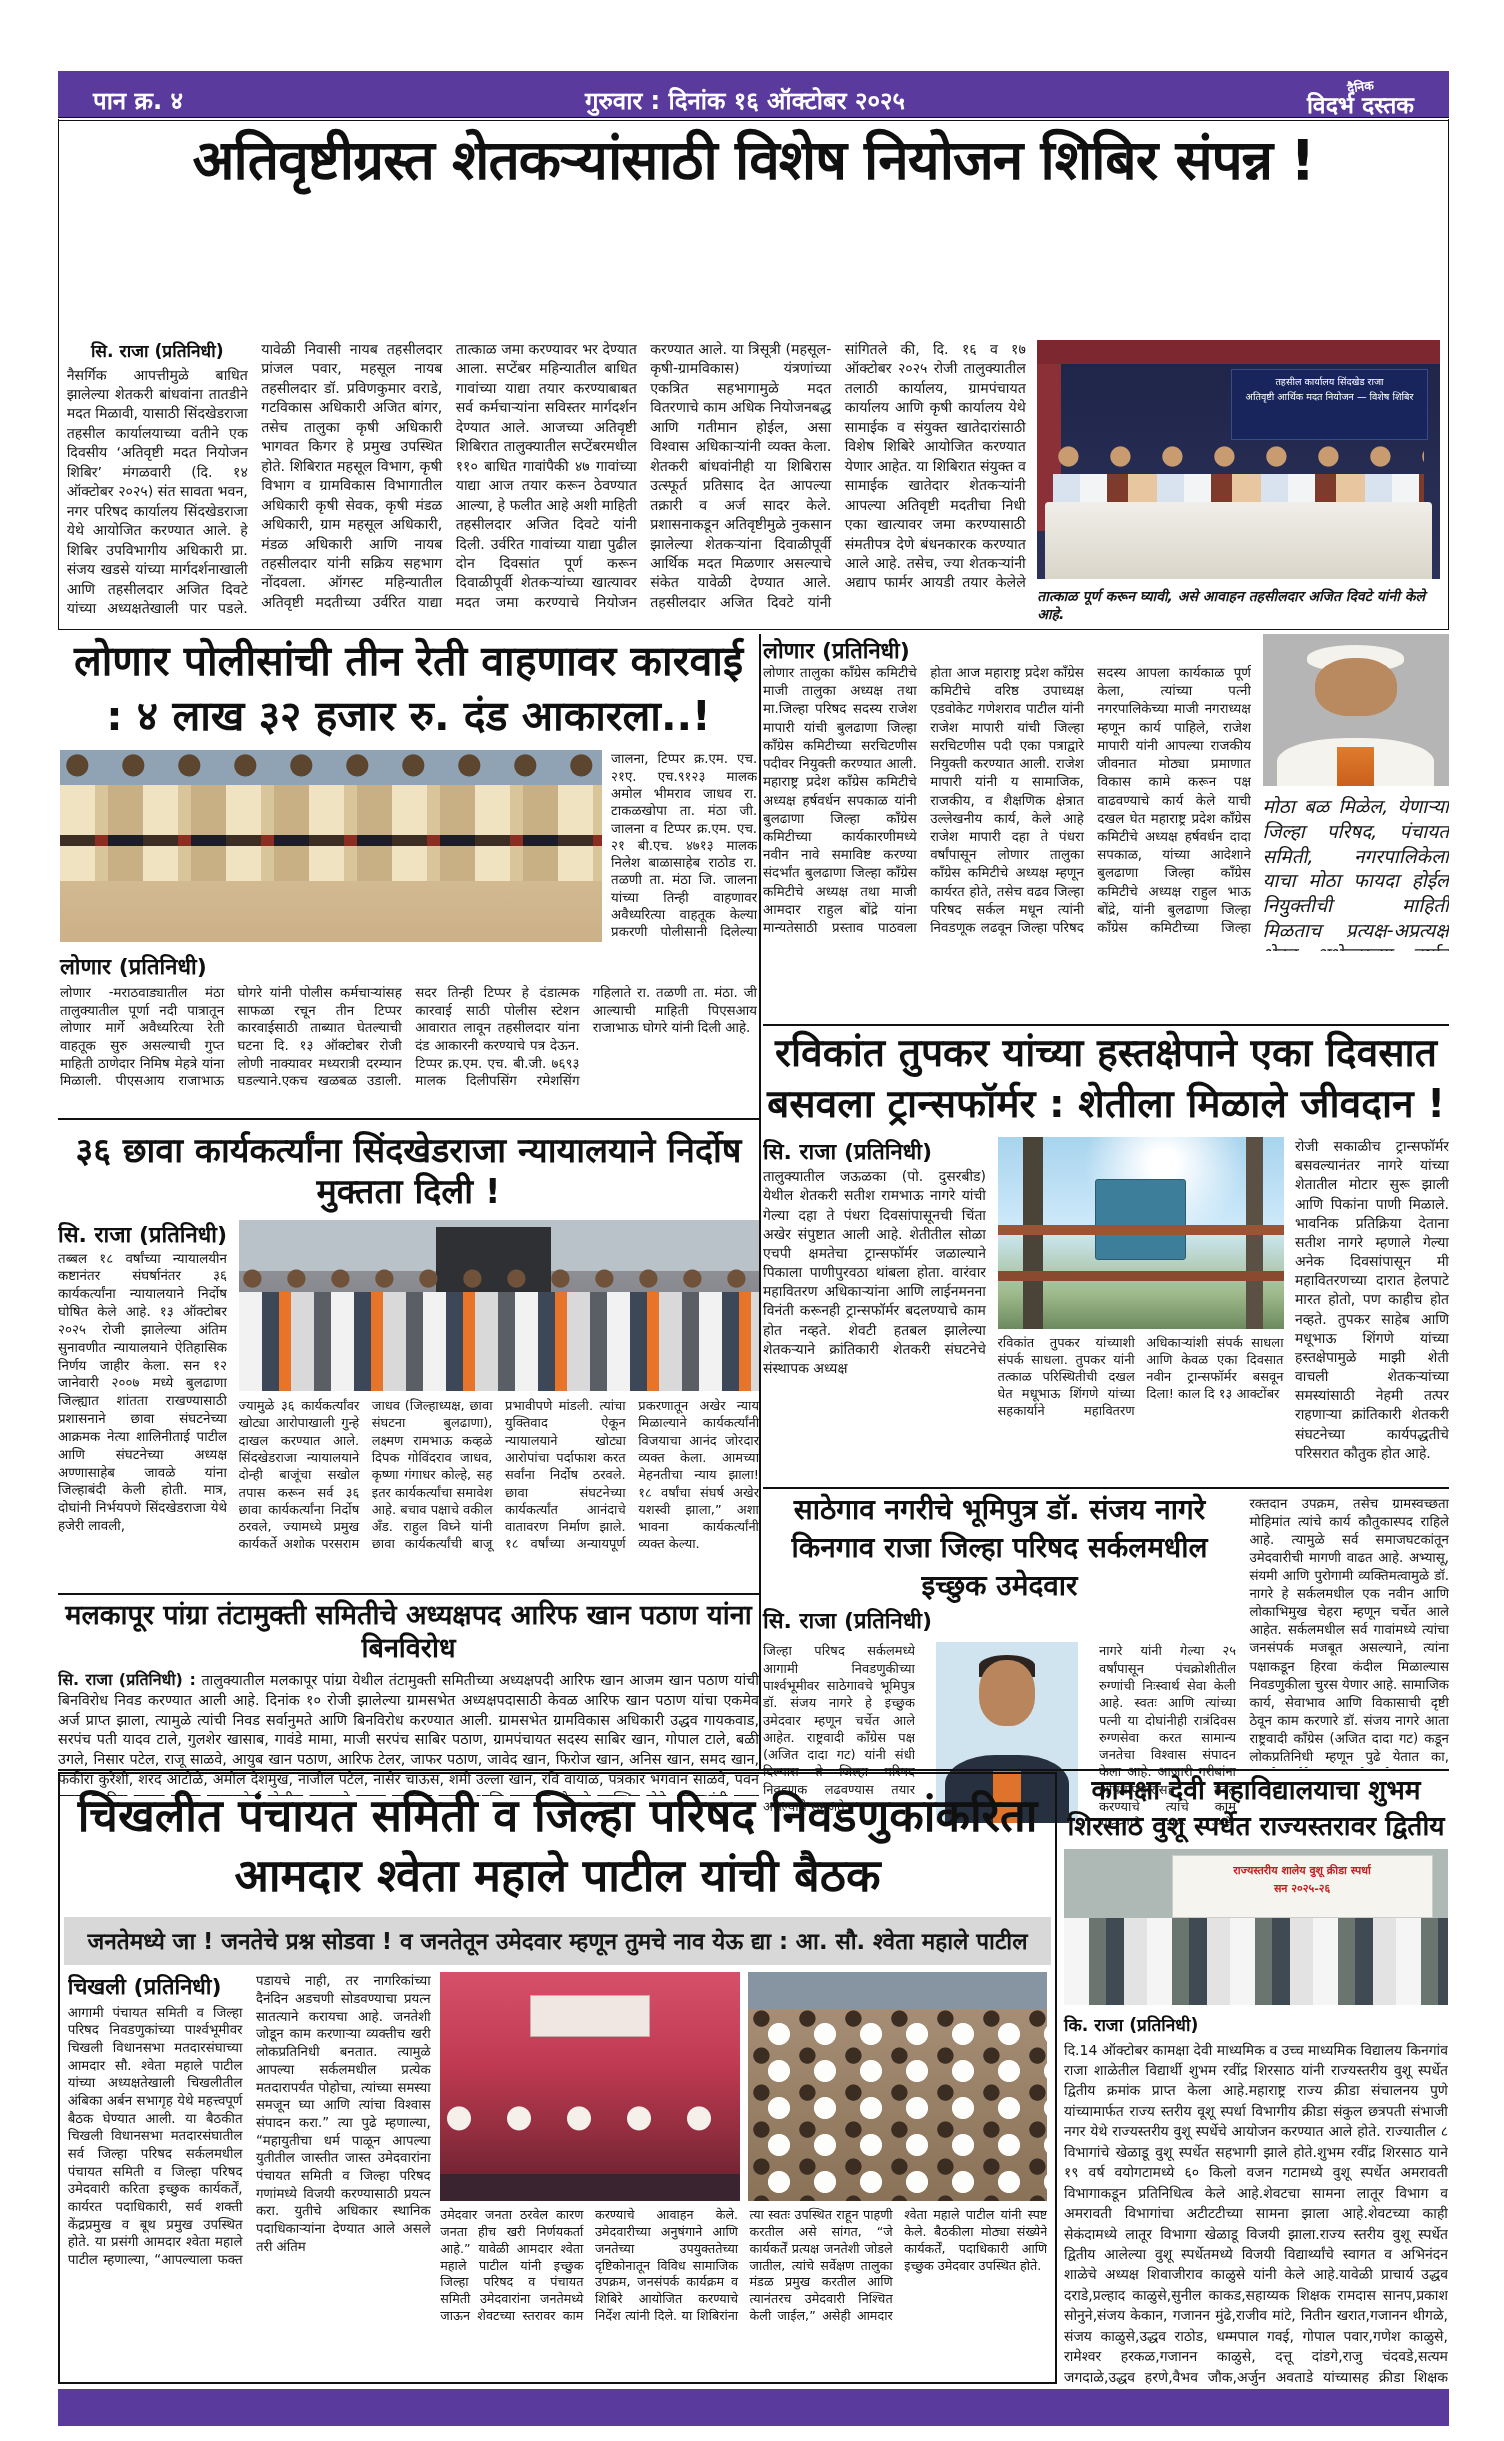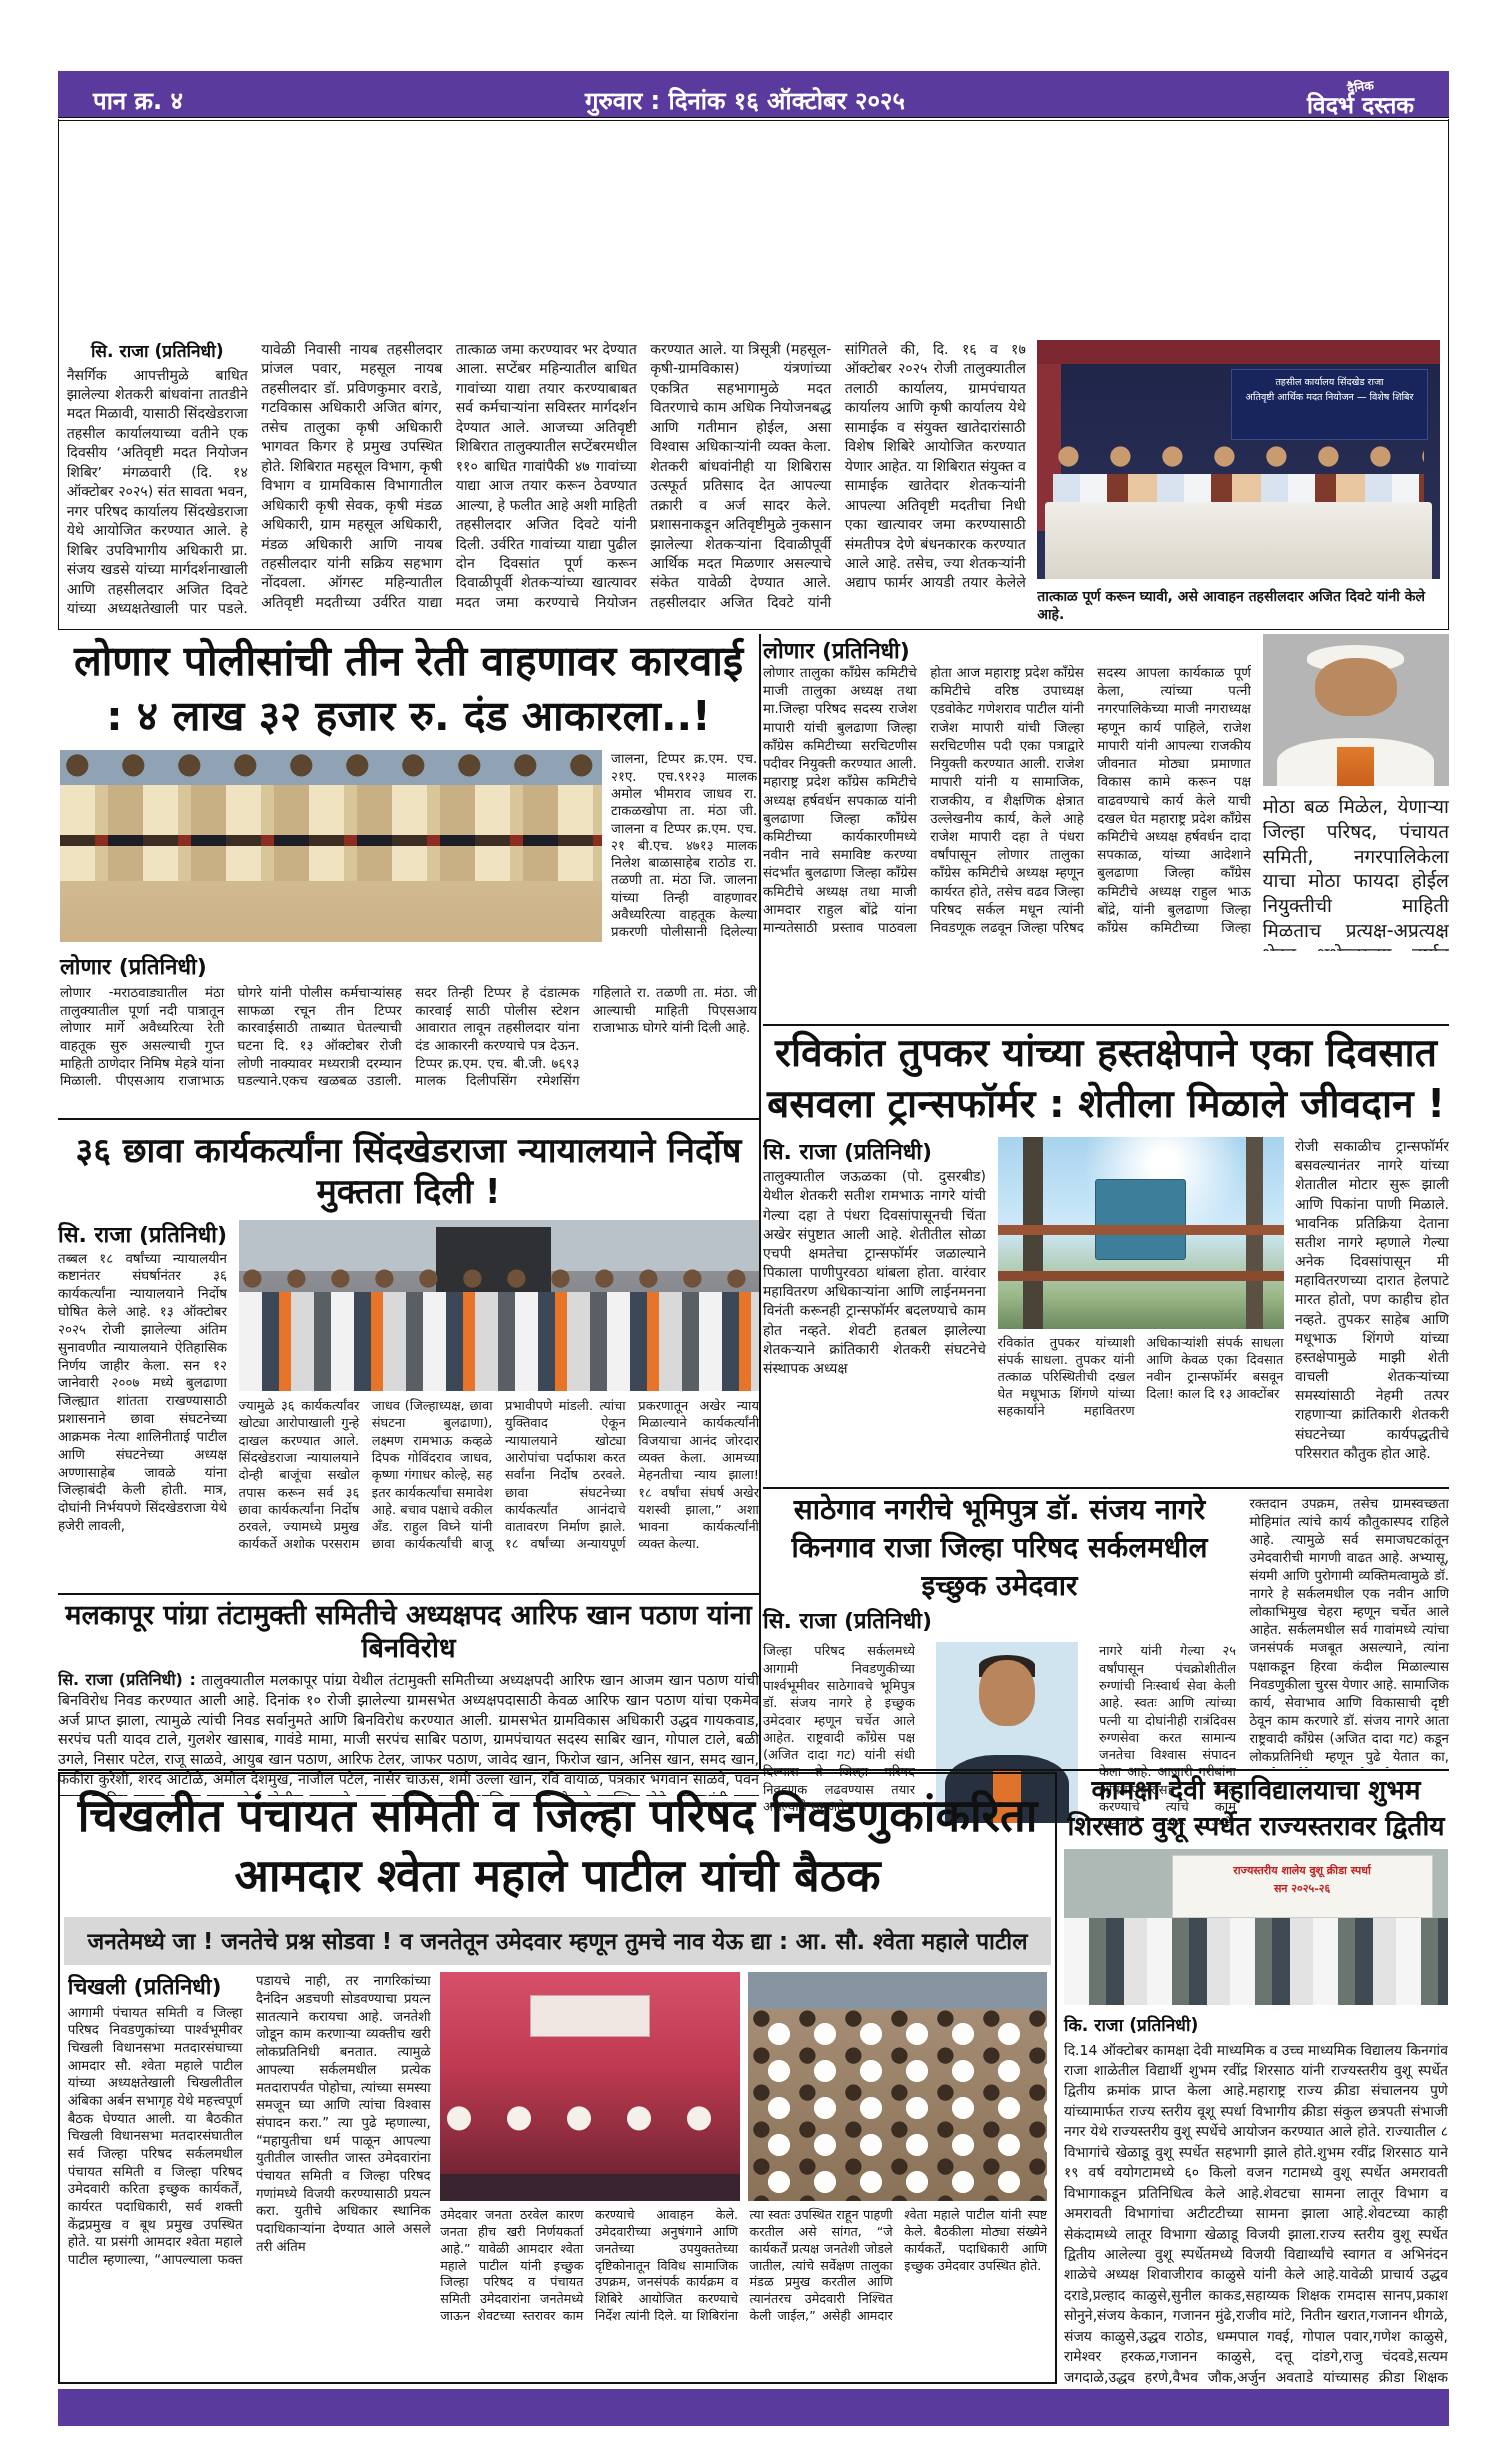"अतिवृष्टीग्रस्त शेतकऱ्यांसाठी विशेष" div.headline { html: none -> <div>अतिवृष्टीग्रस्त शेतकऱ्यांसाठी विशेष नियोजन शिबिर संपन्न !</div> }
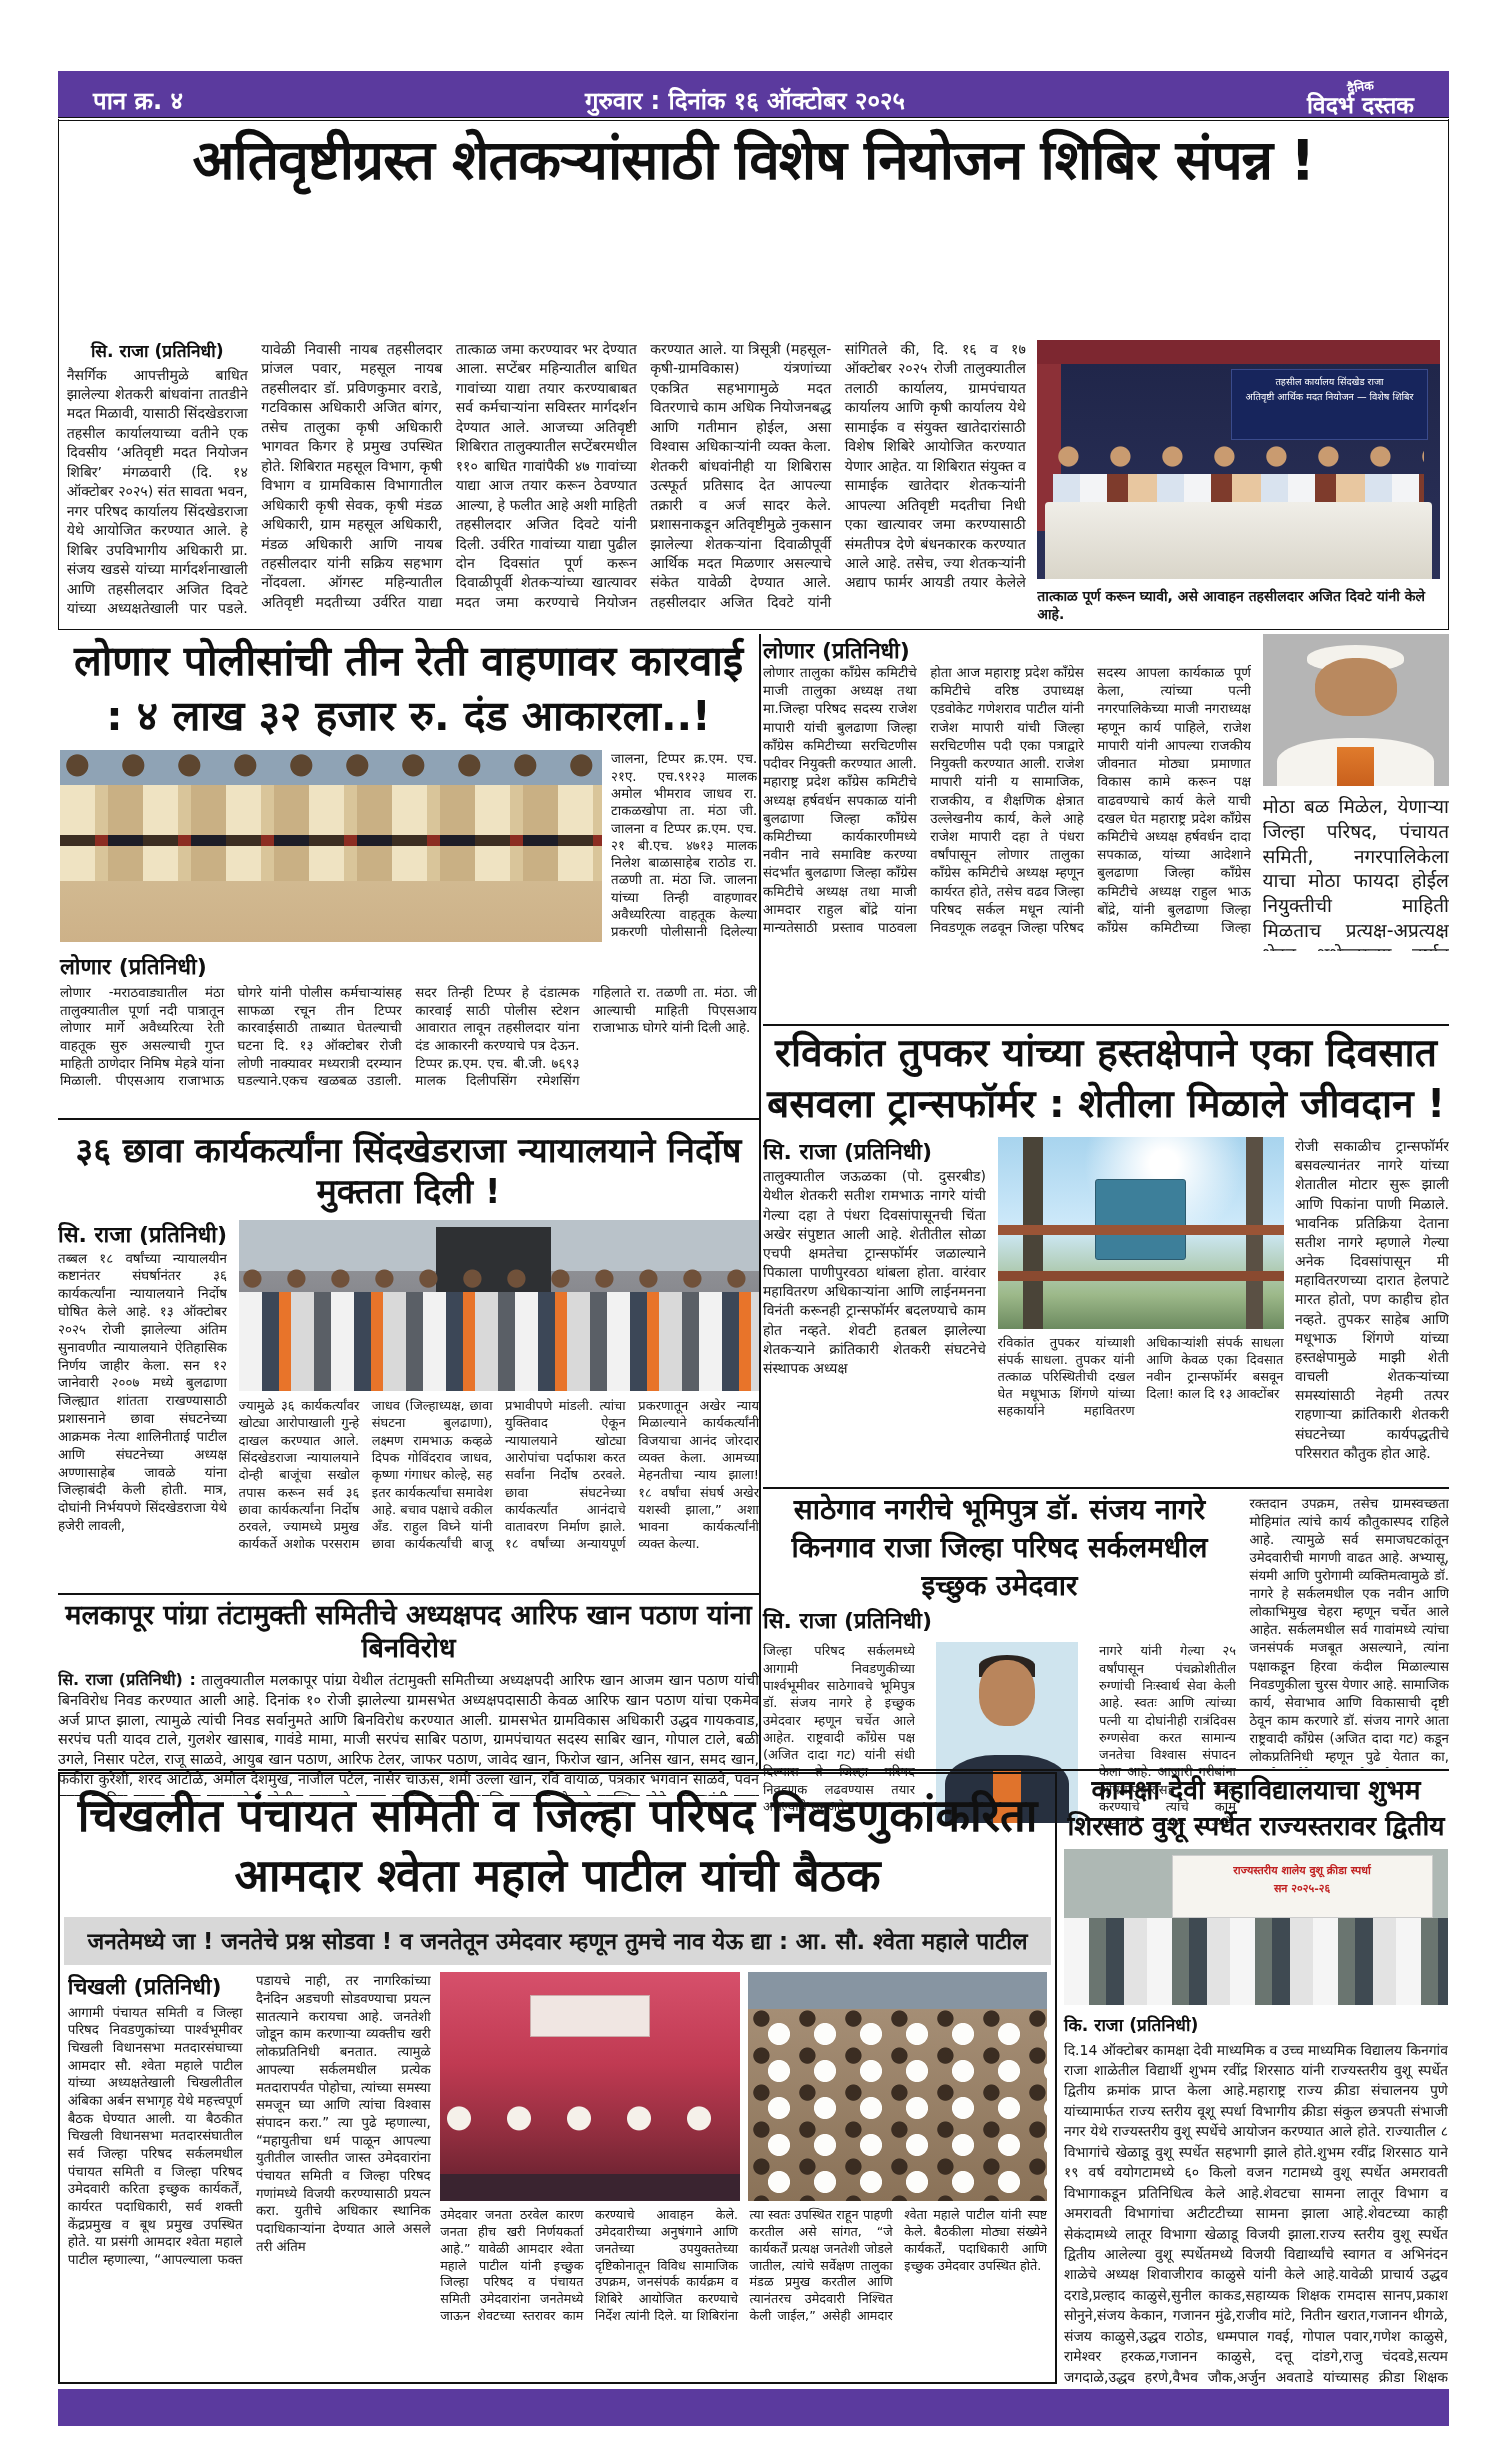"तात्काळ पूर्ण करून घ्यावी, असे" .caption { font-style: none -> italic }
